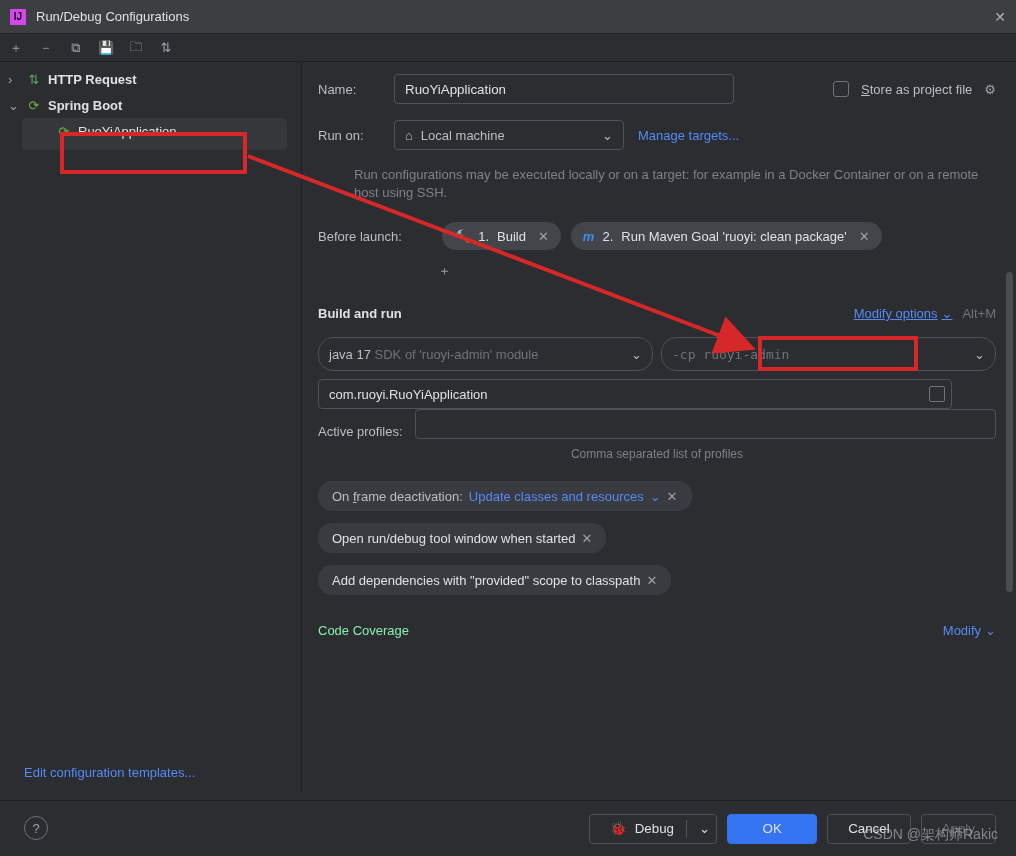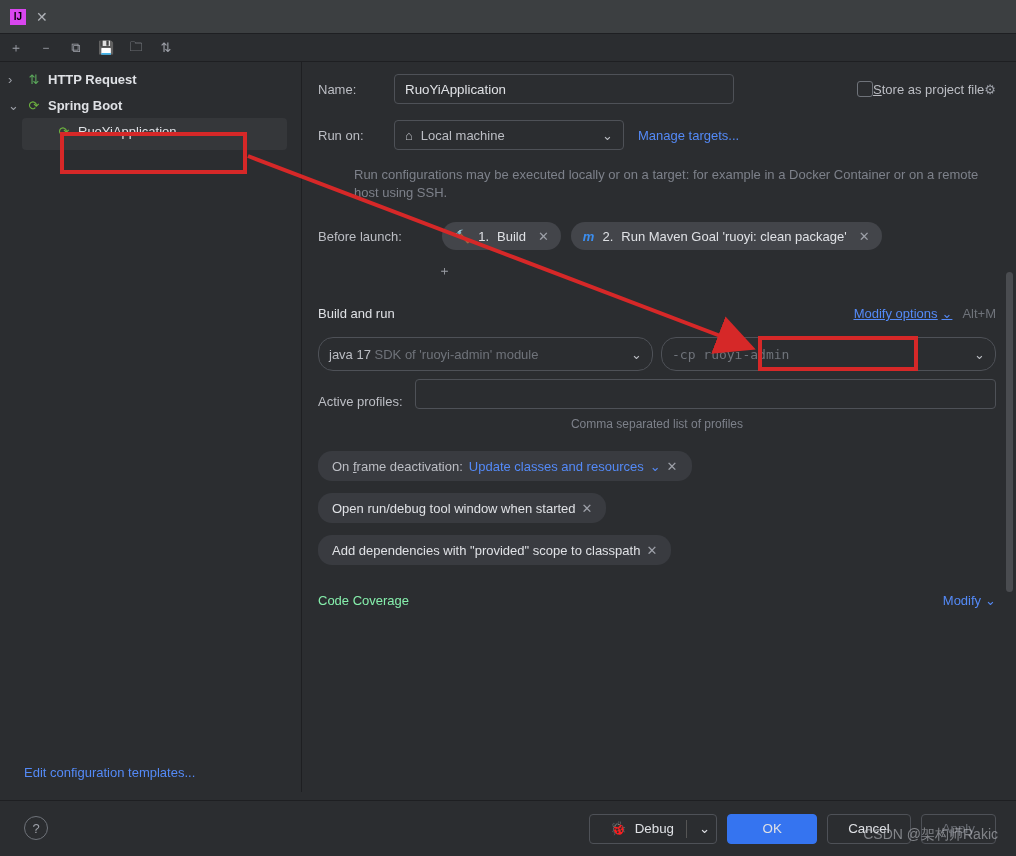"Run/Debug Configurations" span.title { html: none -> <span>Run/Debug Configurations</span> }
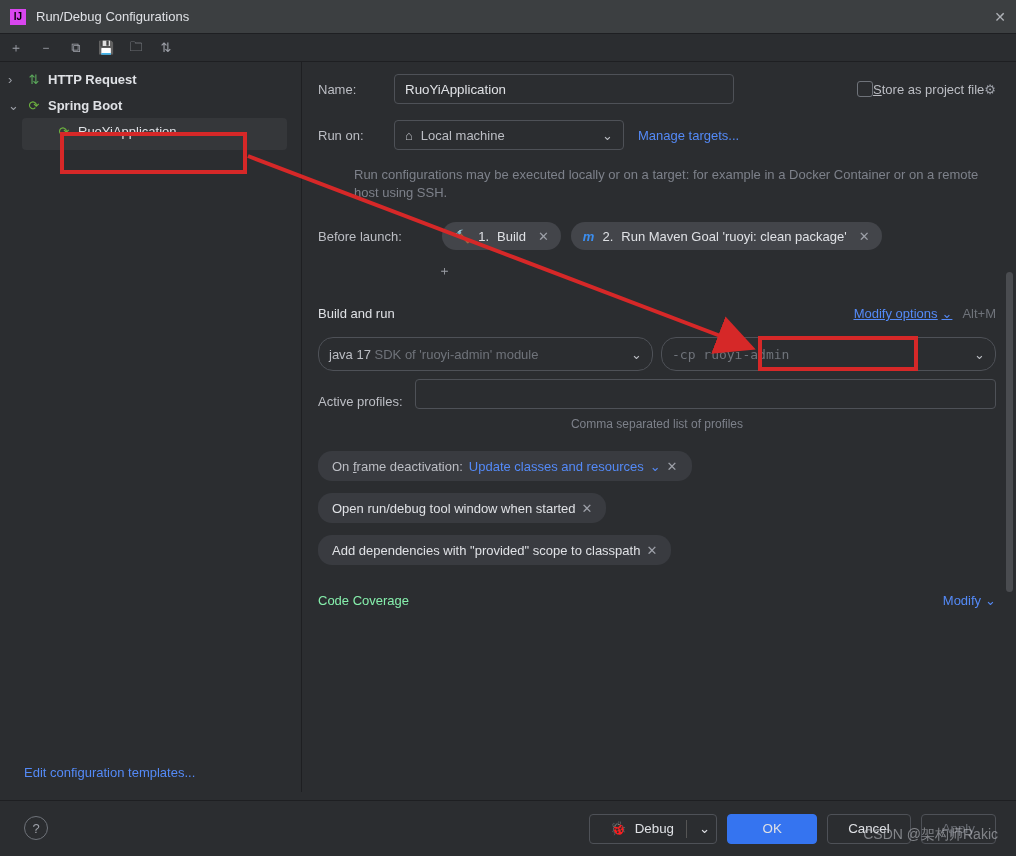"Store as project file" .store { gap: 0 -> 12px }
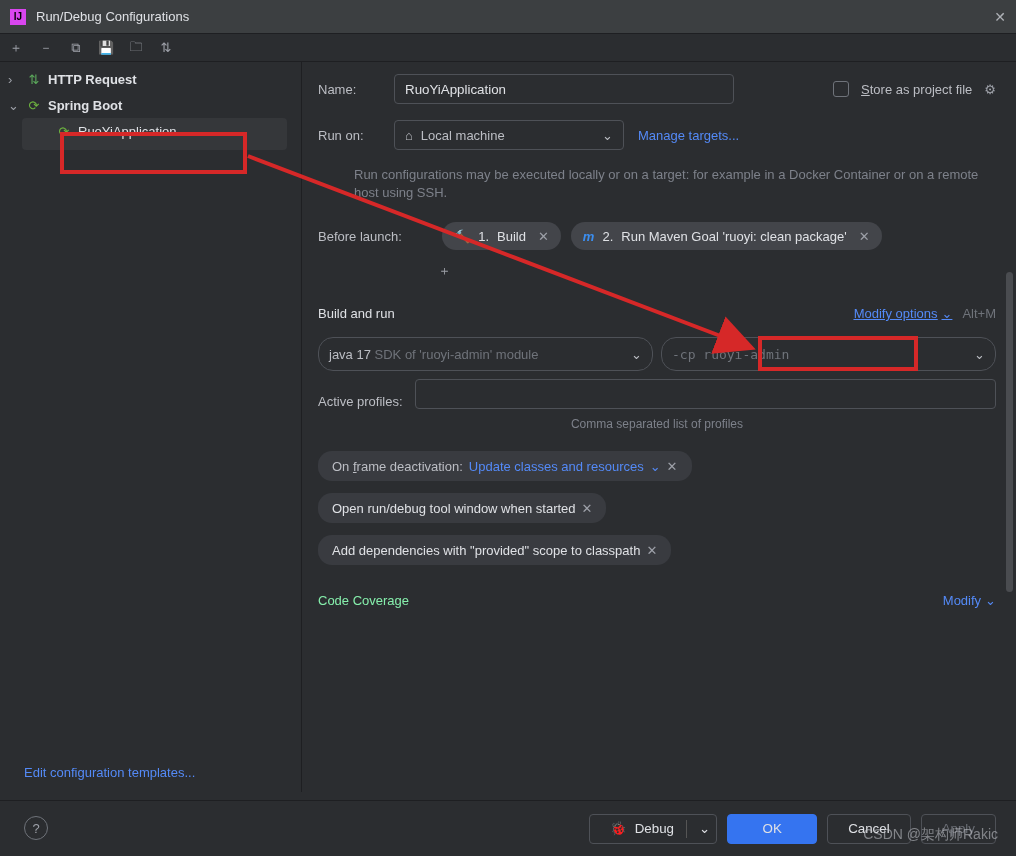"Build and run" .section-head .sh-label { font-weight: 400 -> 700 }
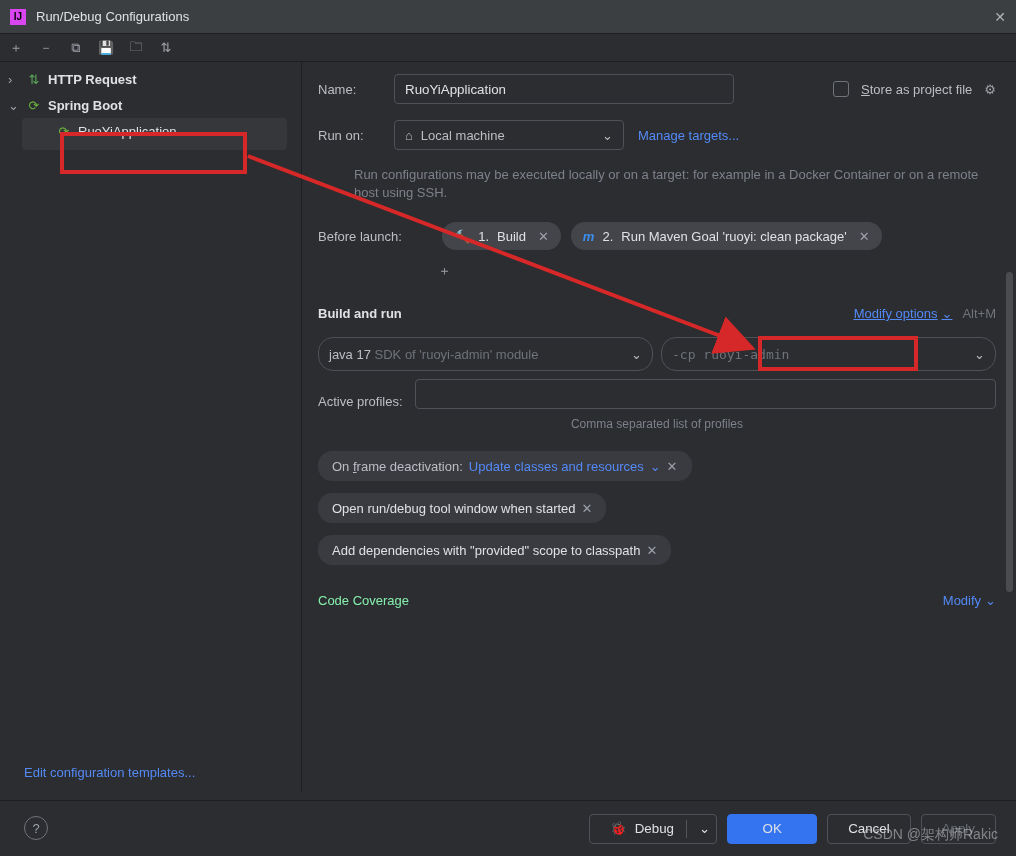"com.ruoyi.RuoYiApplication" div.inp { html: none -> <div> <span>com.ruoyi.RuoYiApplication</span> <span></span> </div> }
